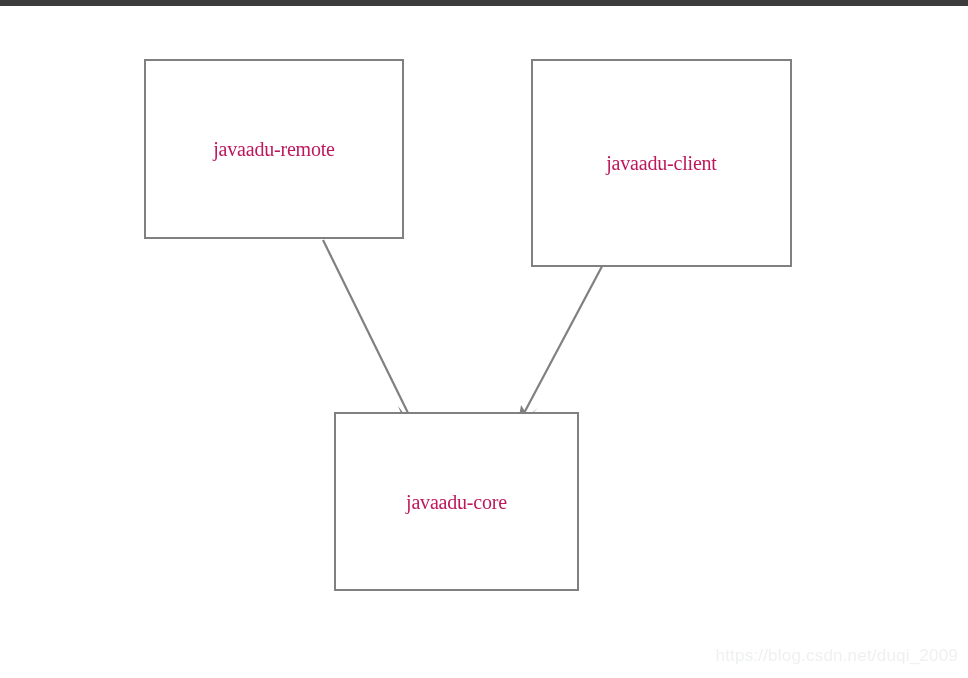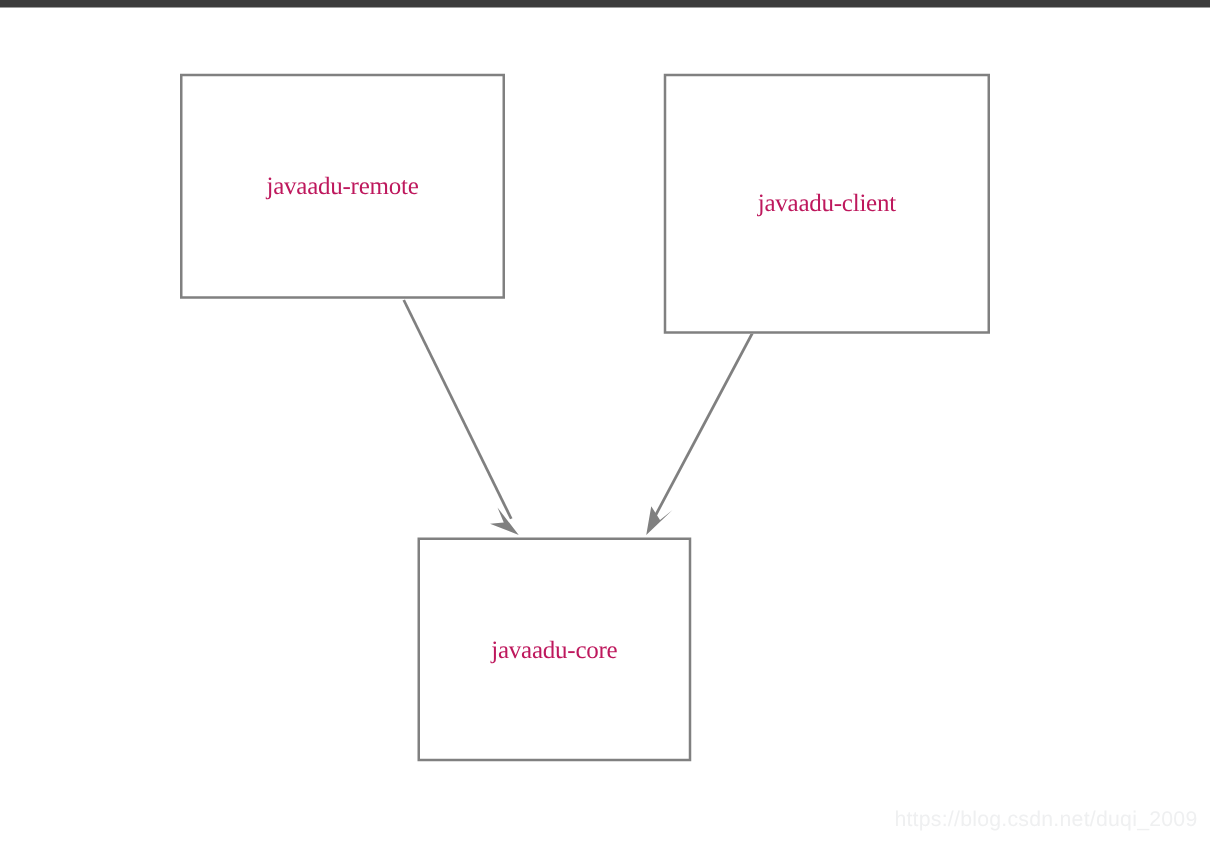"javaadu-core" #box-core { top: 430px -> 412px; width: 219px -> 245px }
